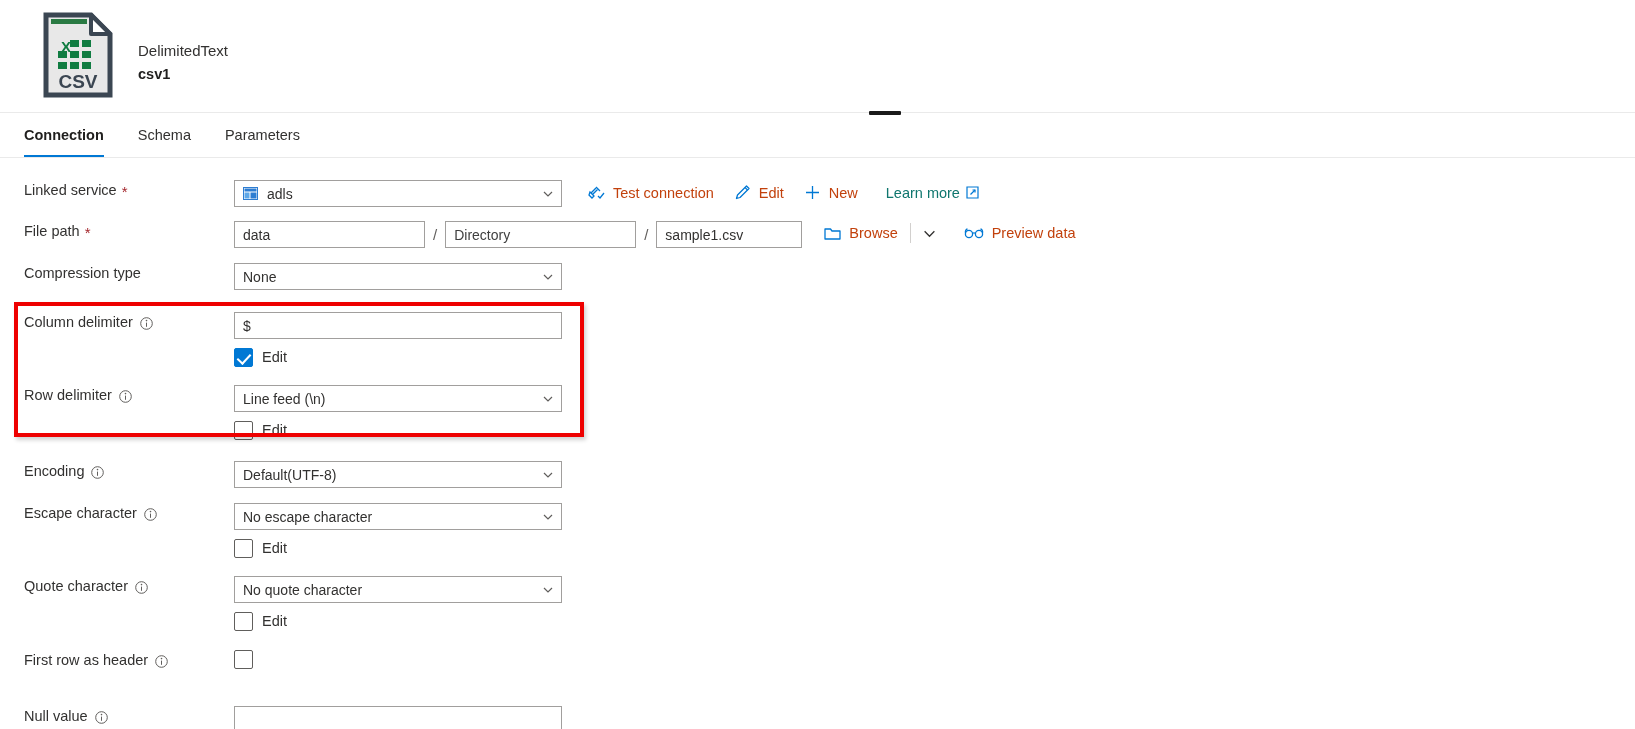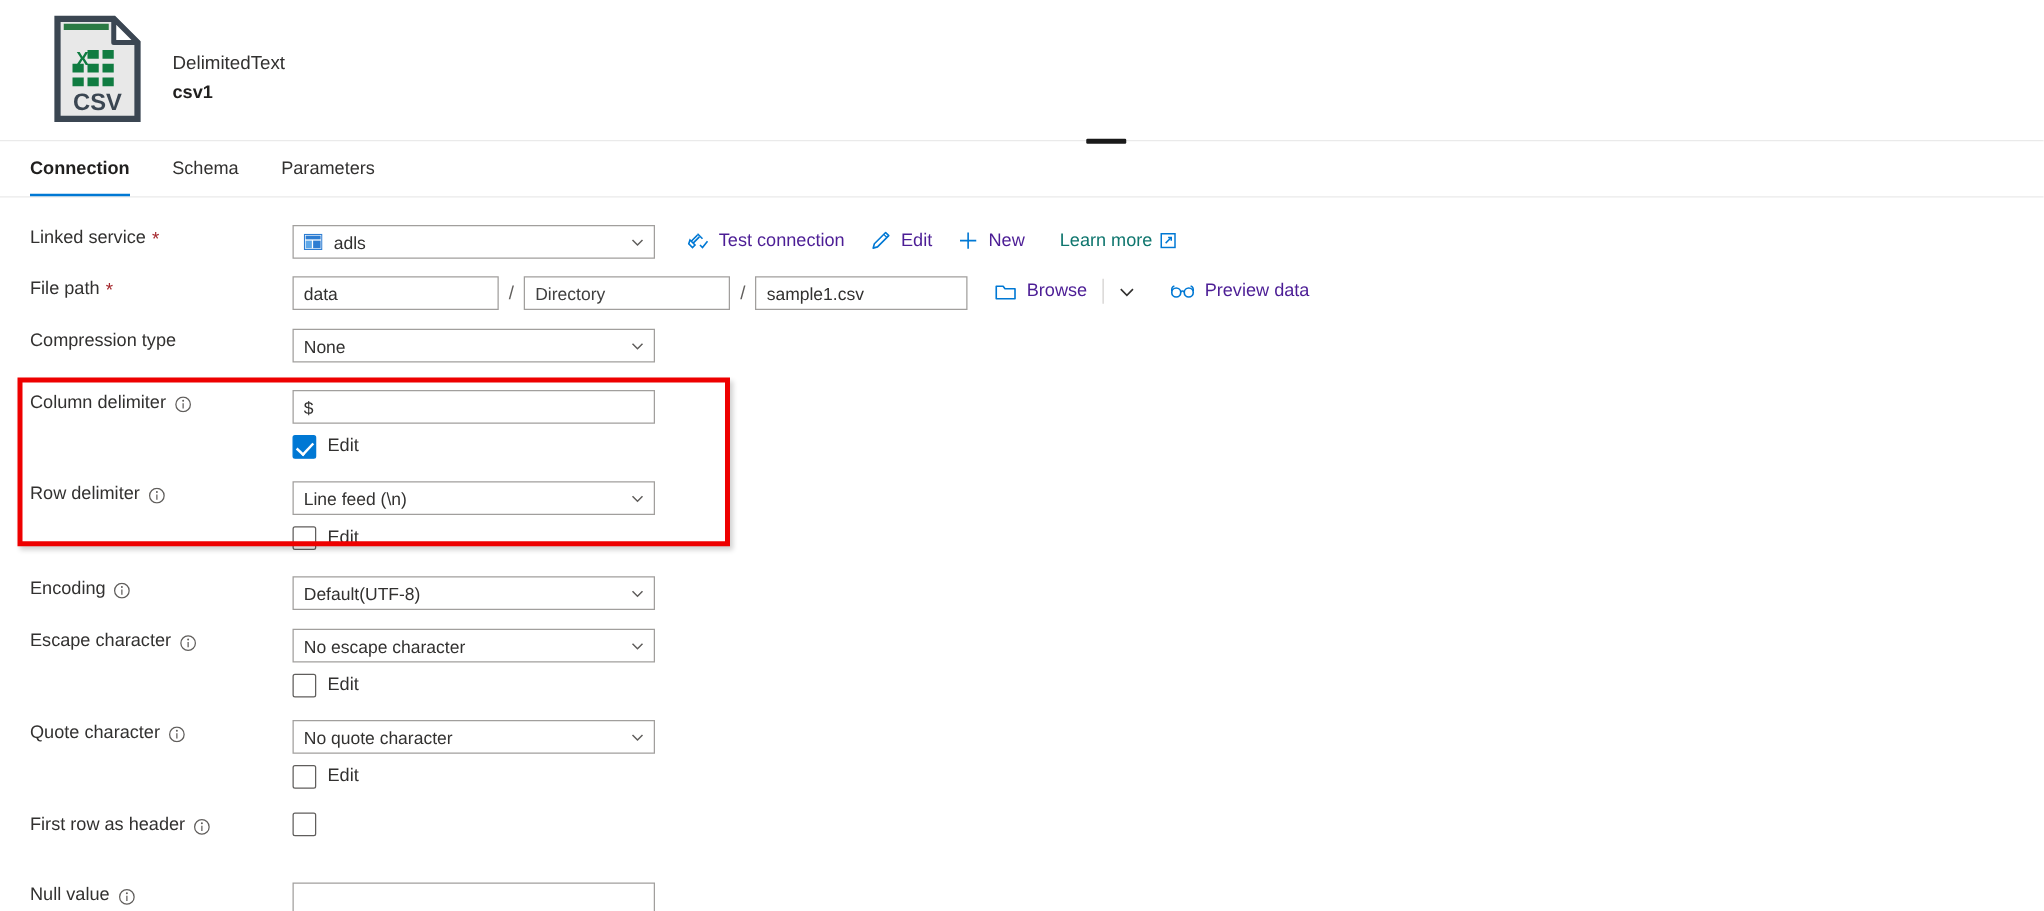"adls" .w290 { width: 290px -> 328px }
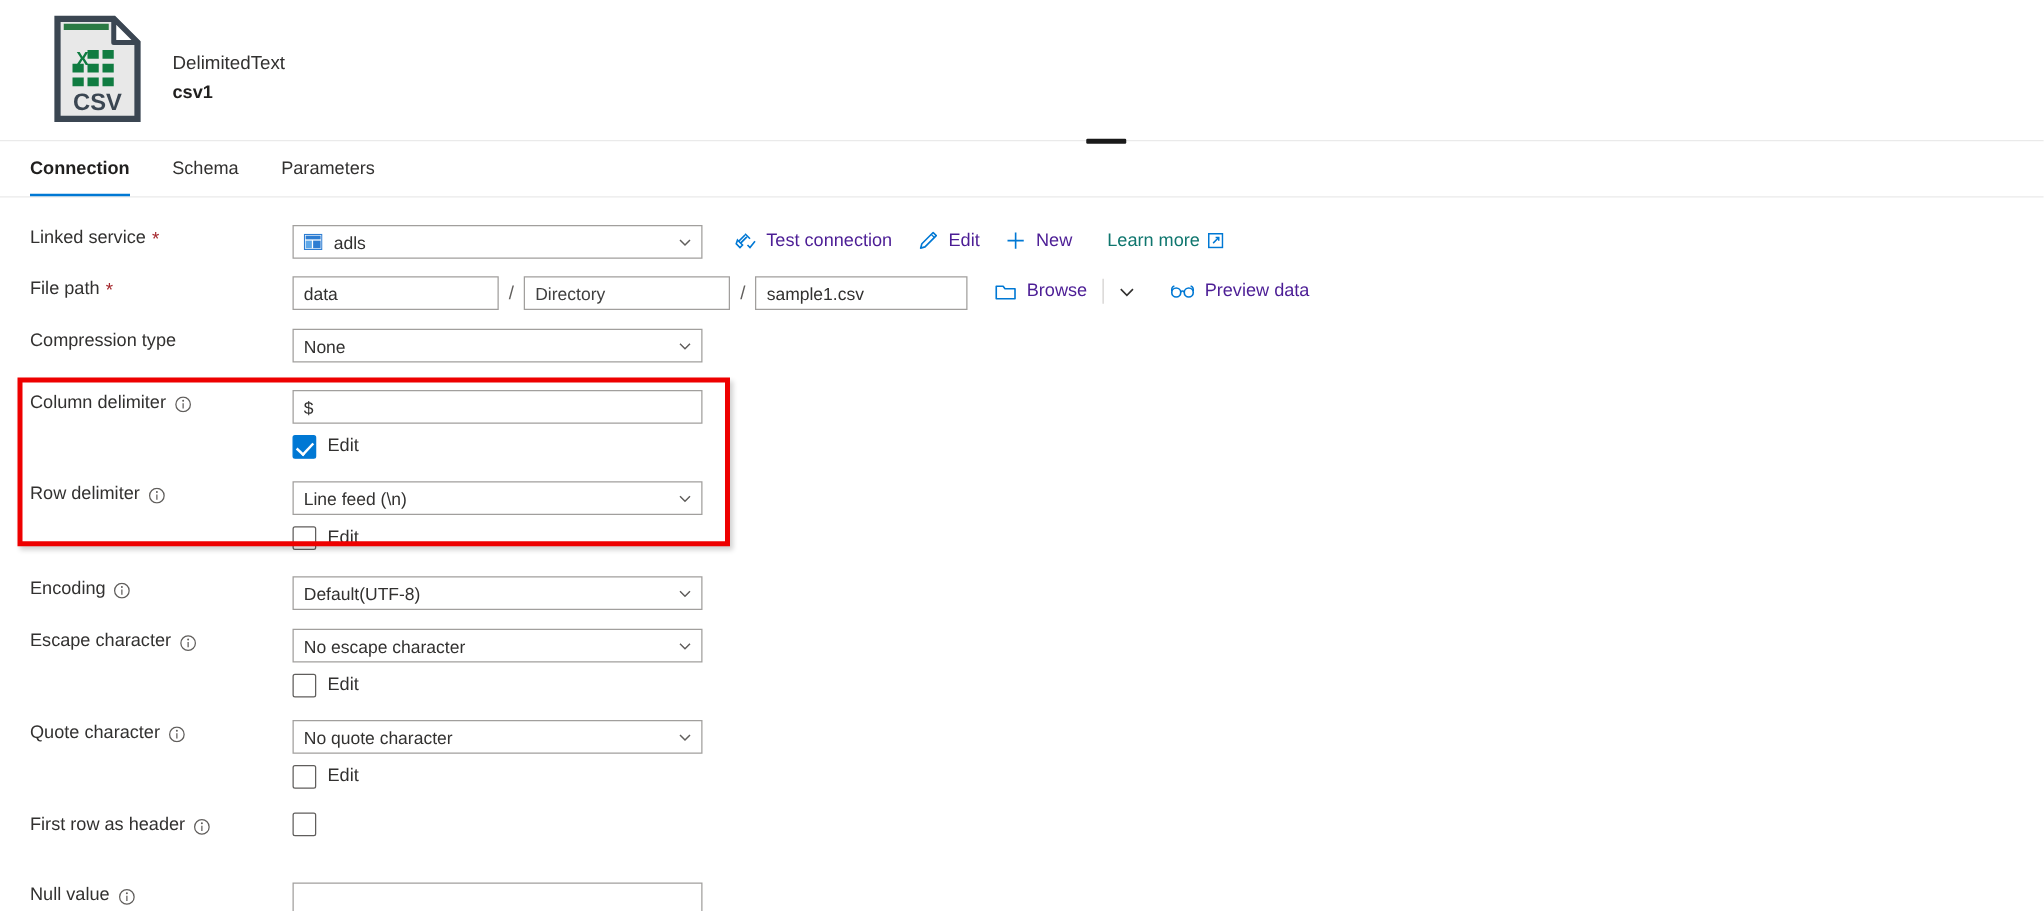"Test connection" .action { color: #4c1d95 -> #c2410c }
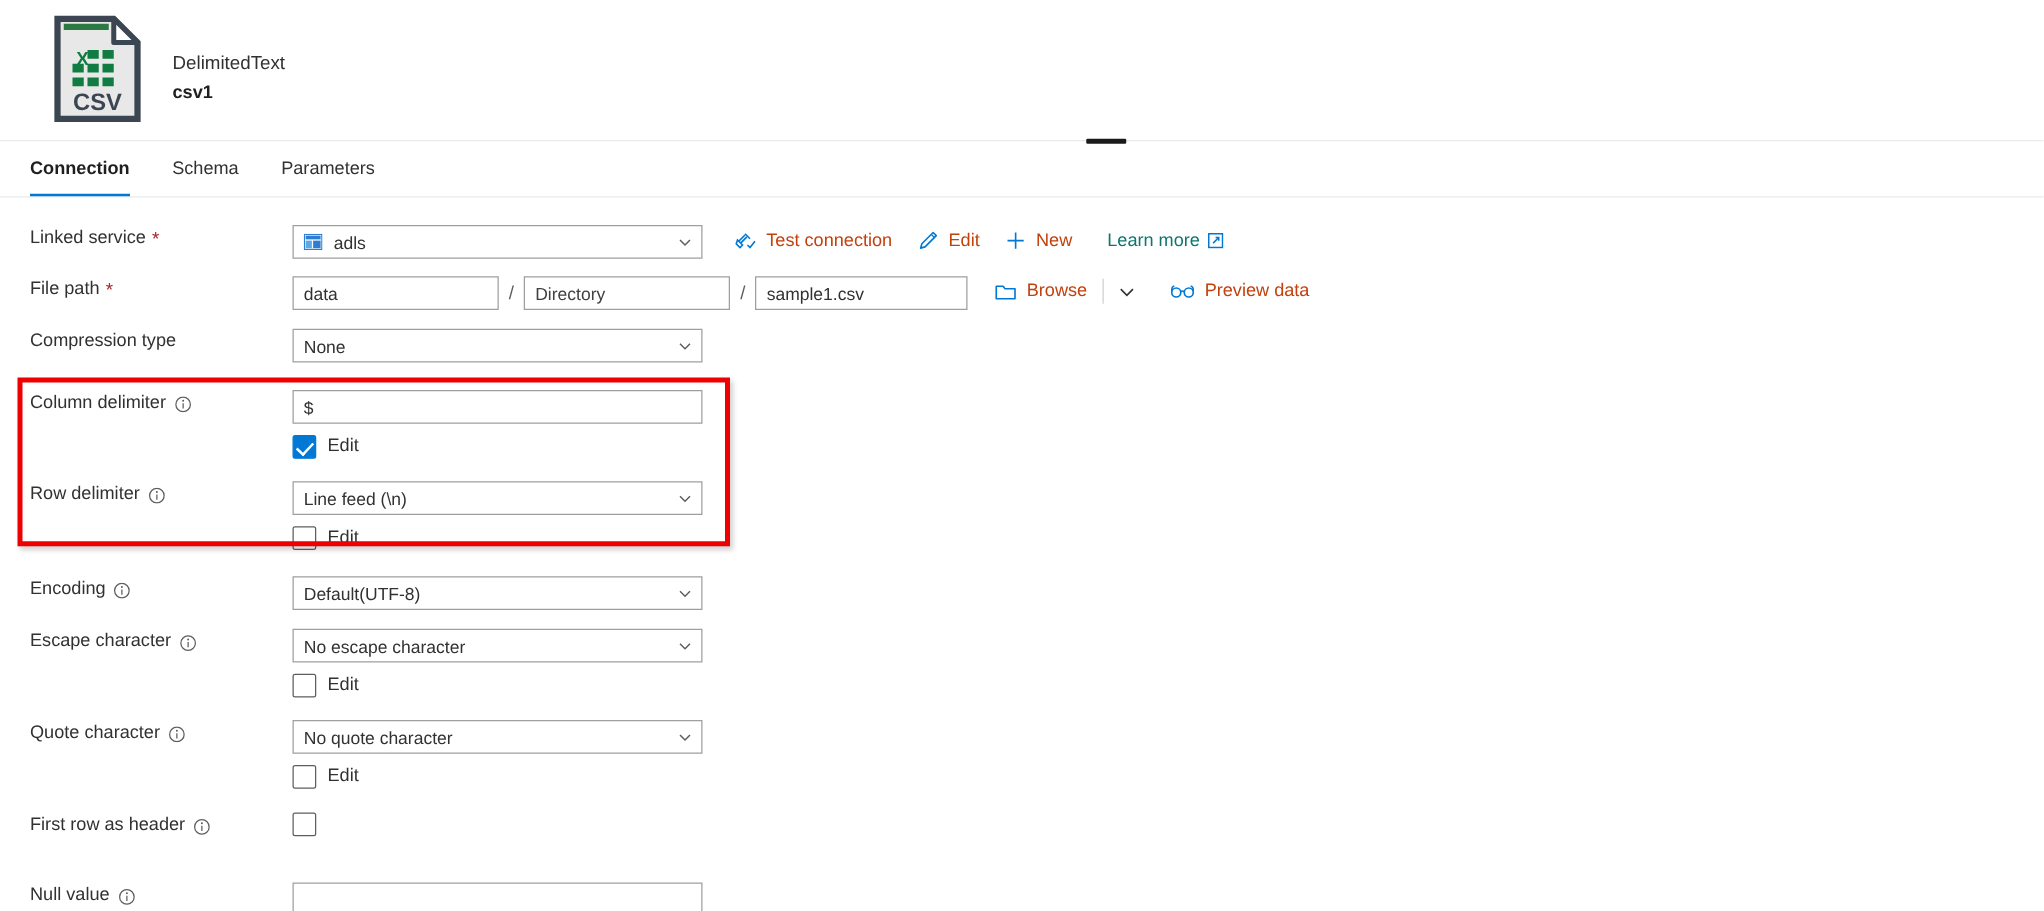"data" .w165 { width: 165px -> 191px }
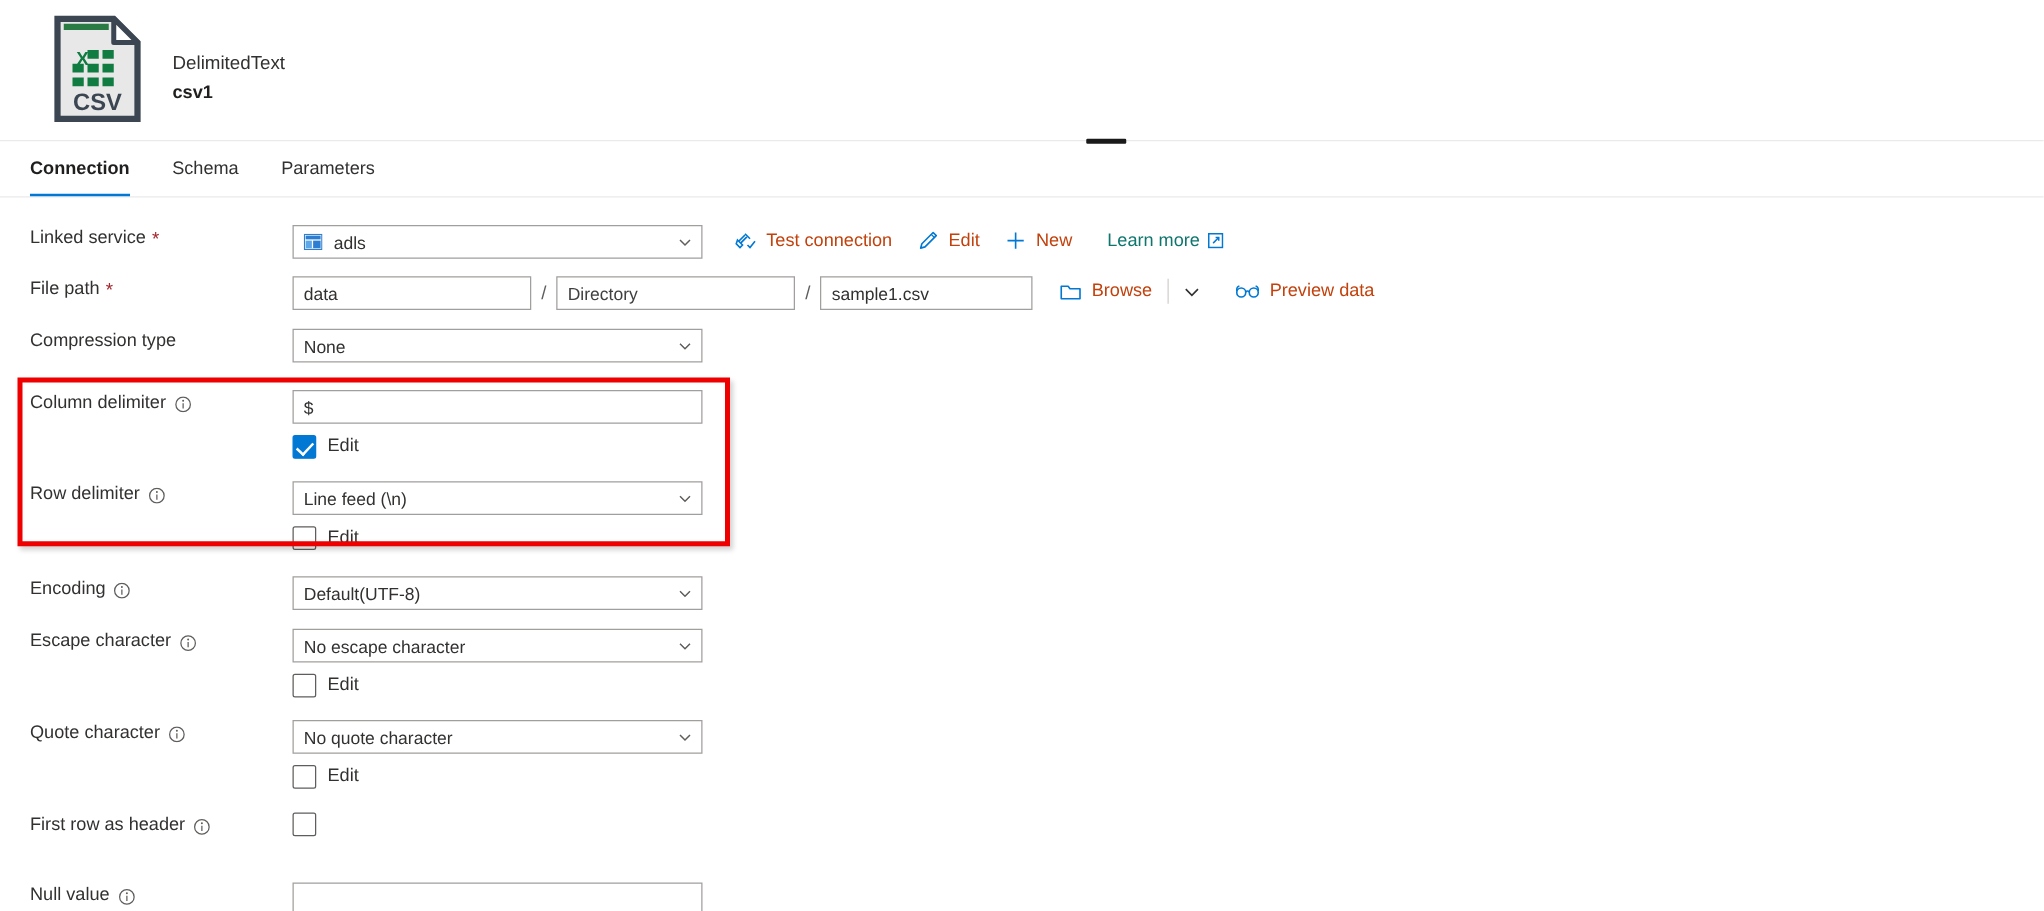"sample1.csv" .w170 { width: 170px -> 146px }
